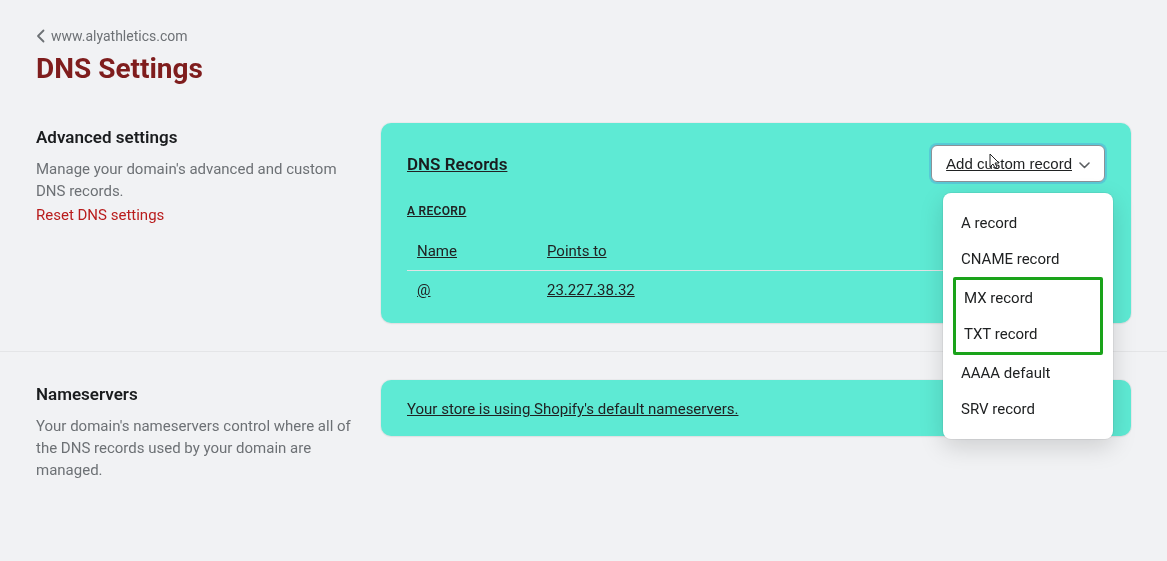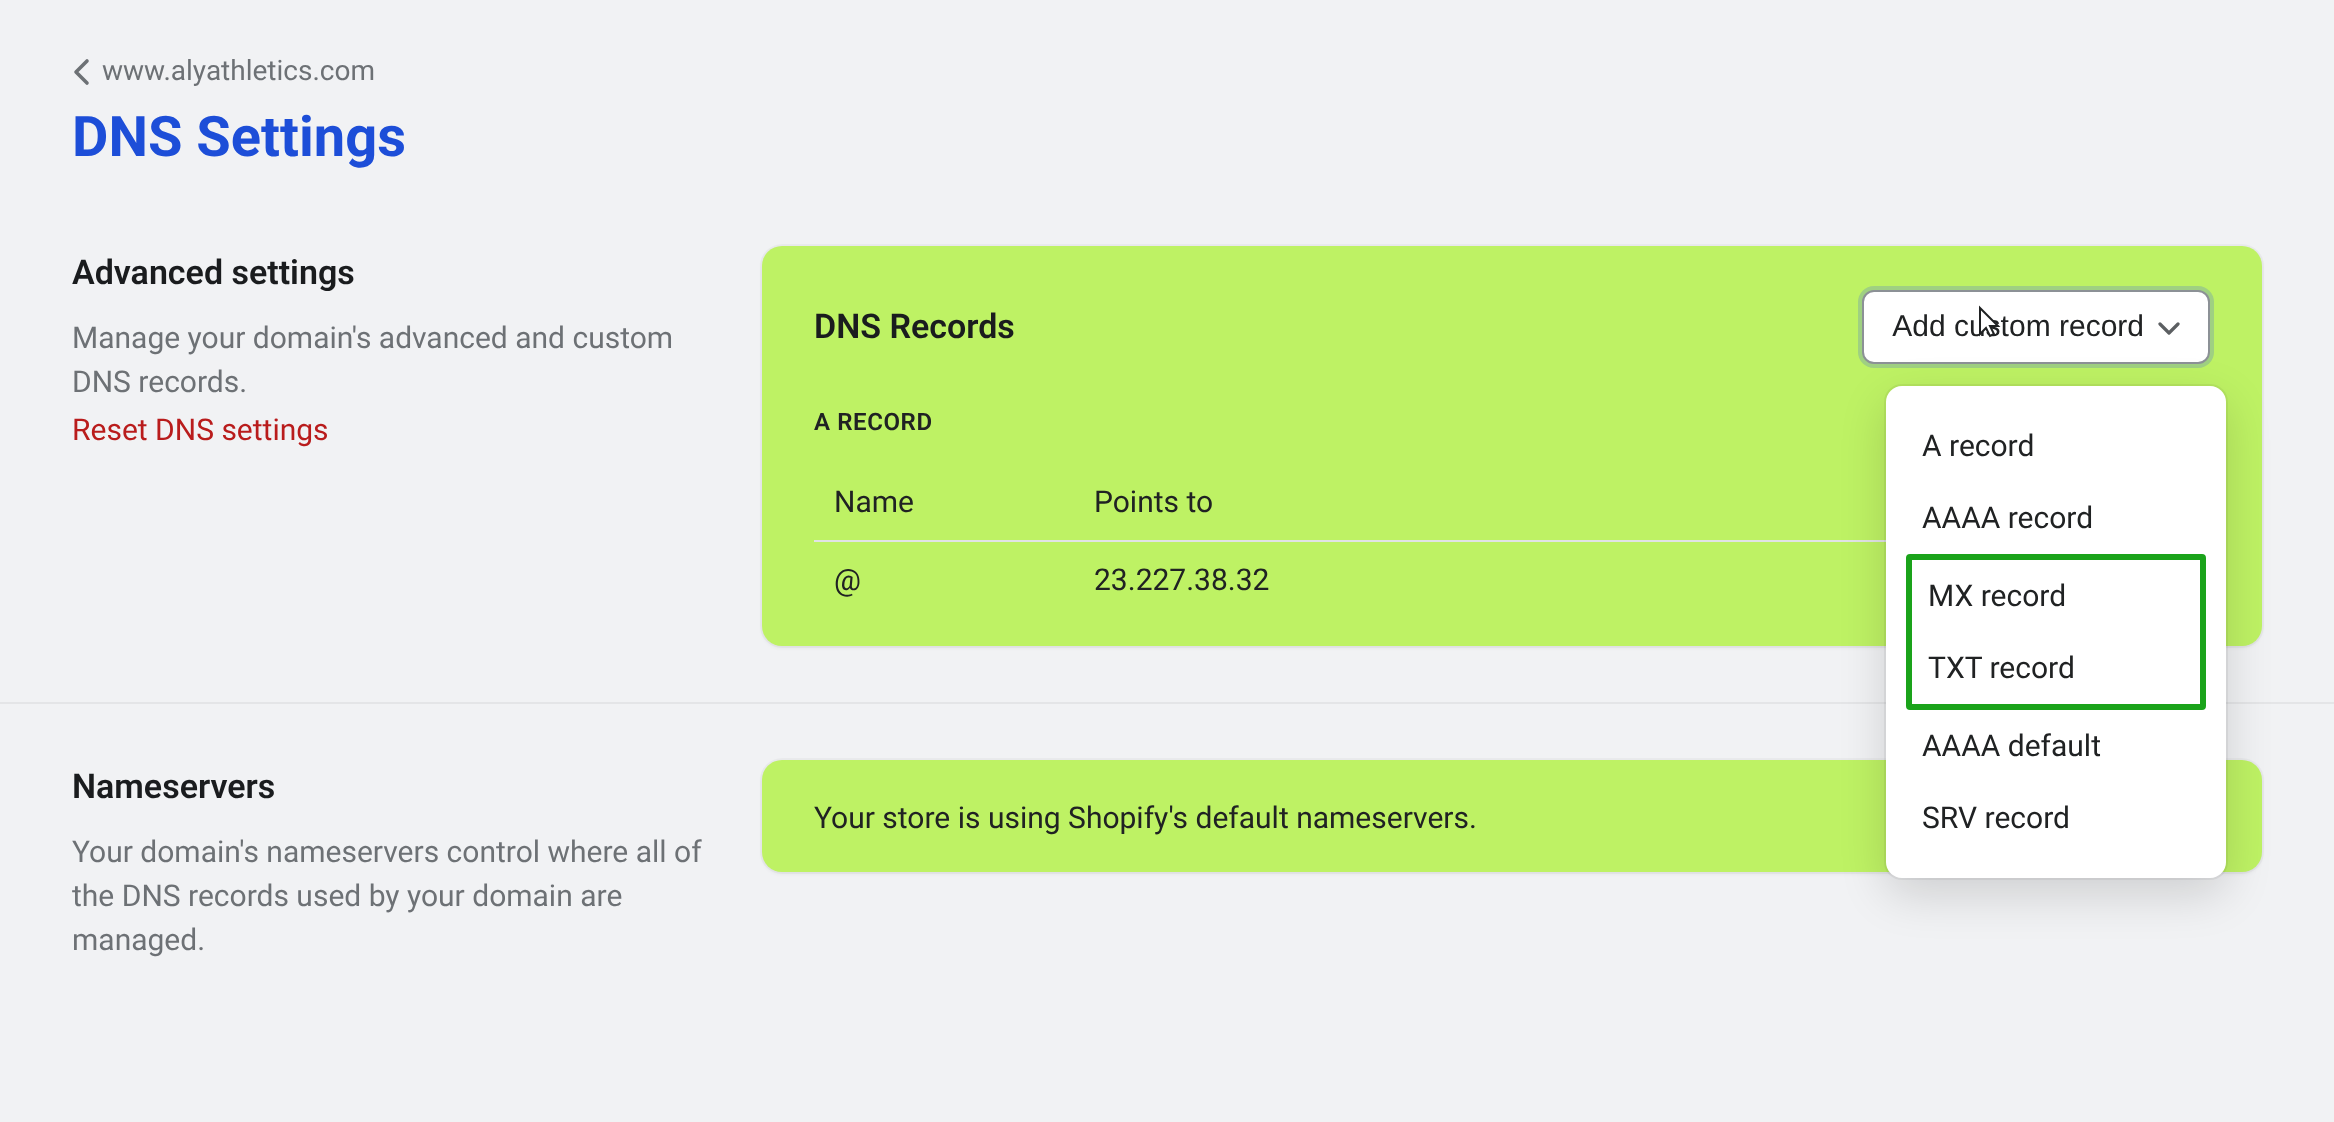"DNS Settings" .page-title { color: #1d4ed8 -> #7f1d1d }
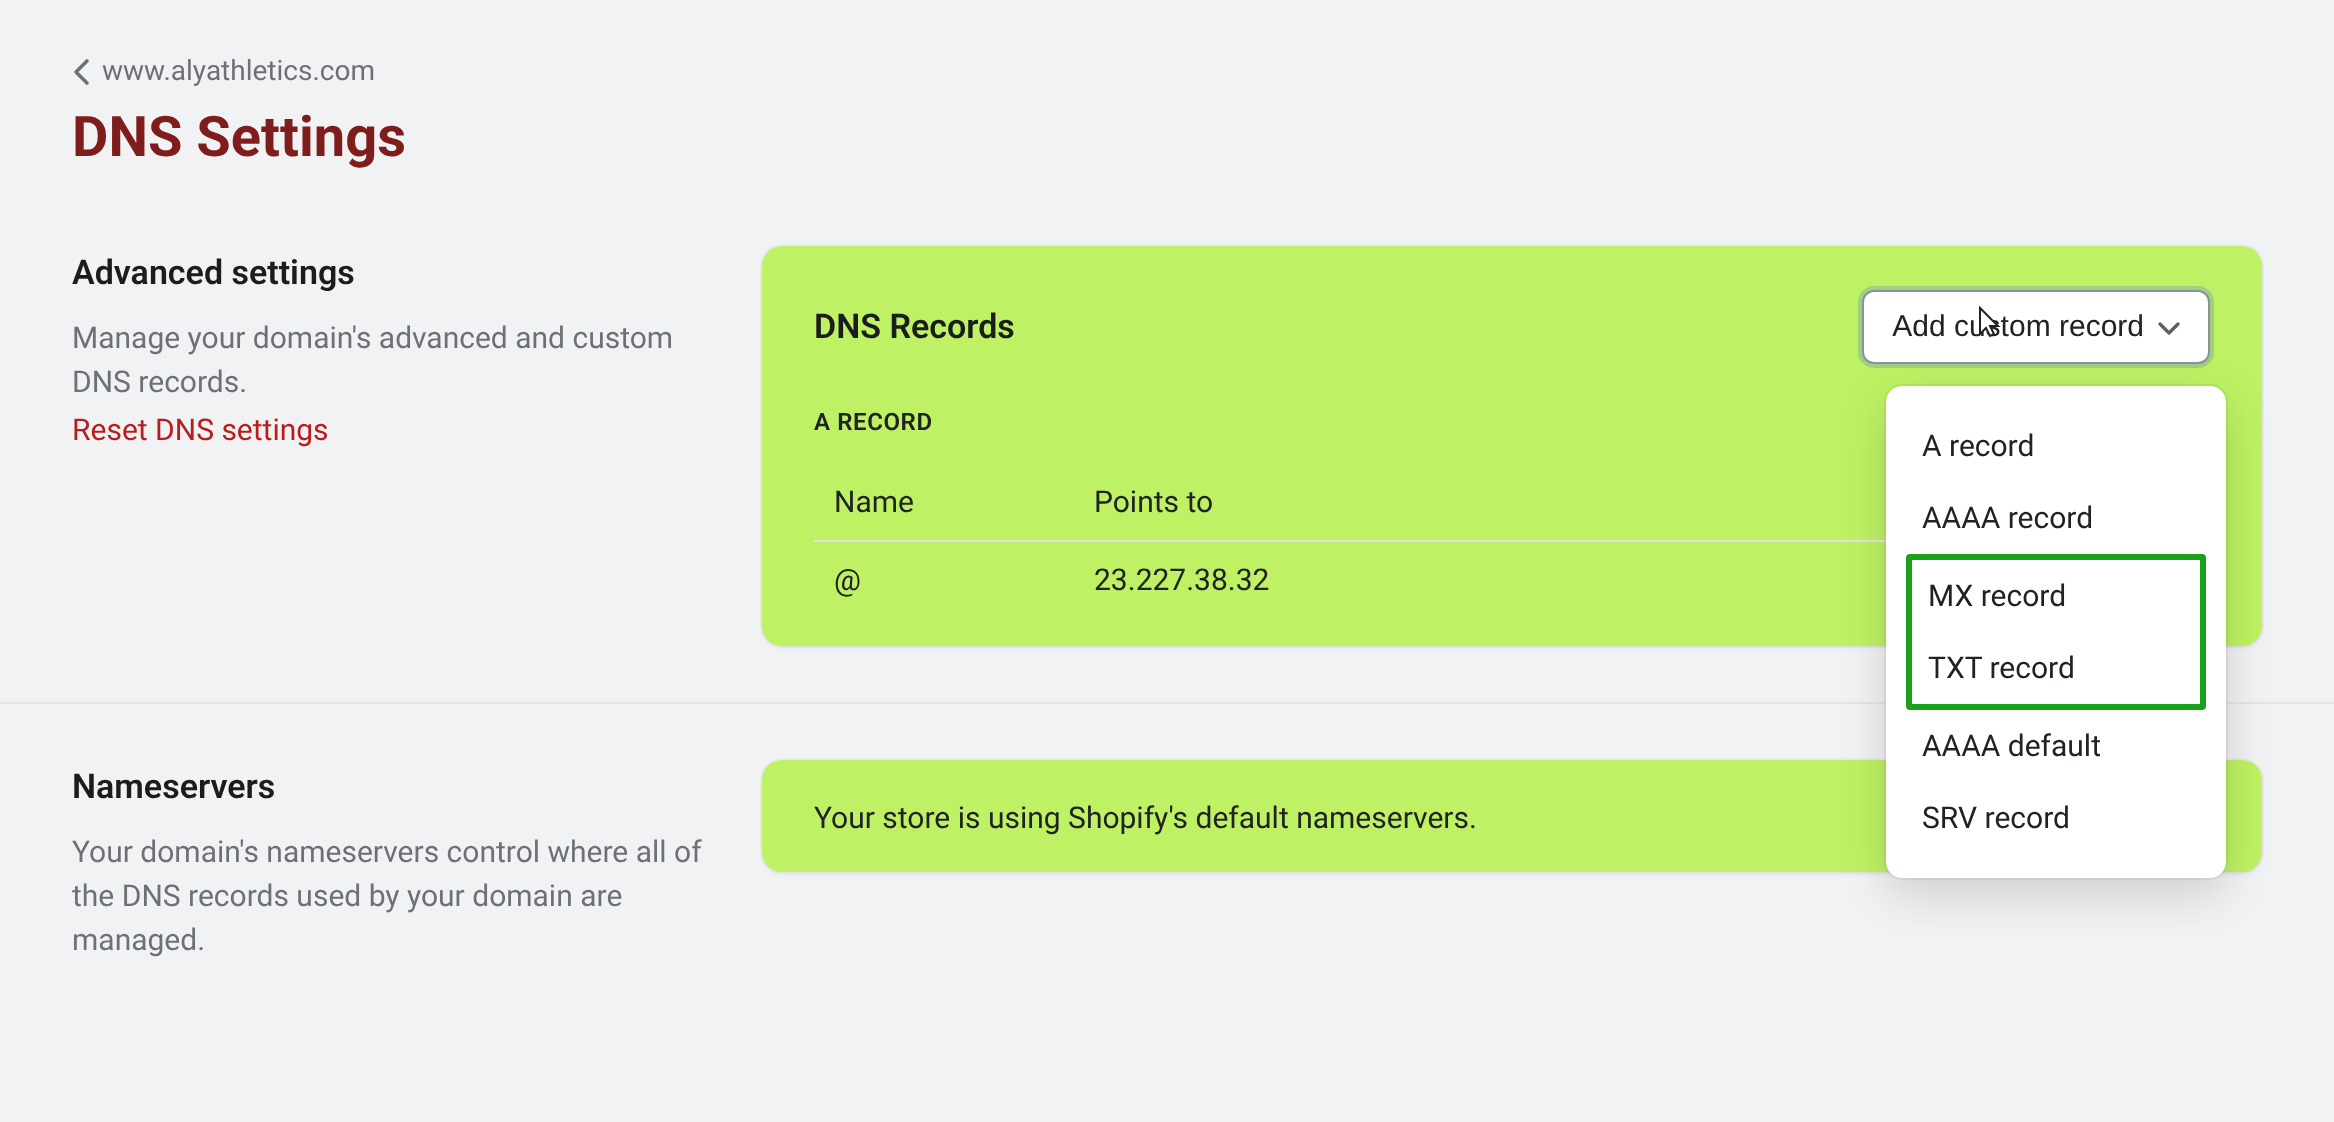"DNS Records" .card { background: #bef264 -> #5eead4; text-decoration: none -> underline }
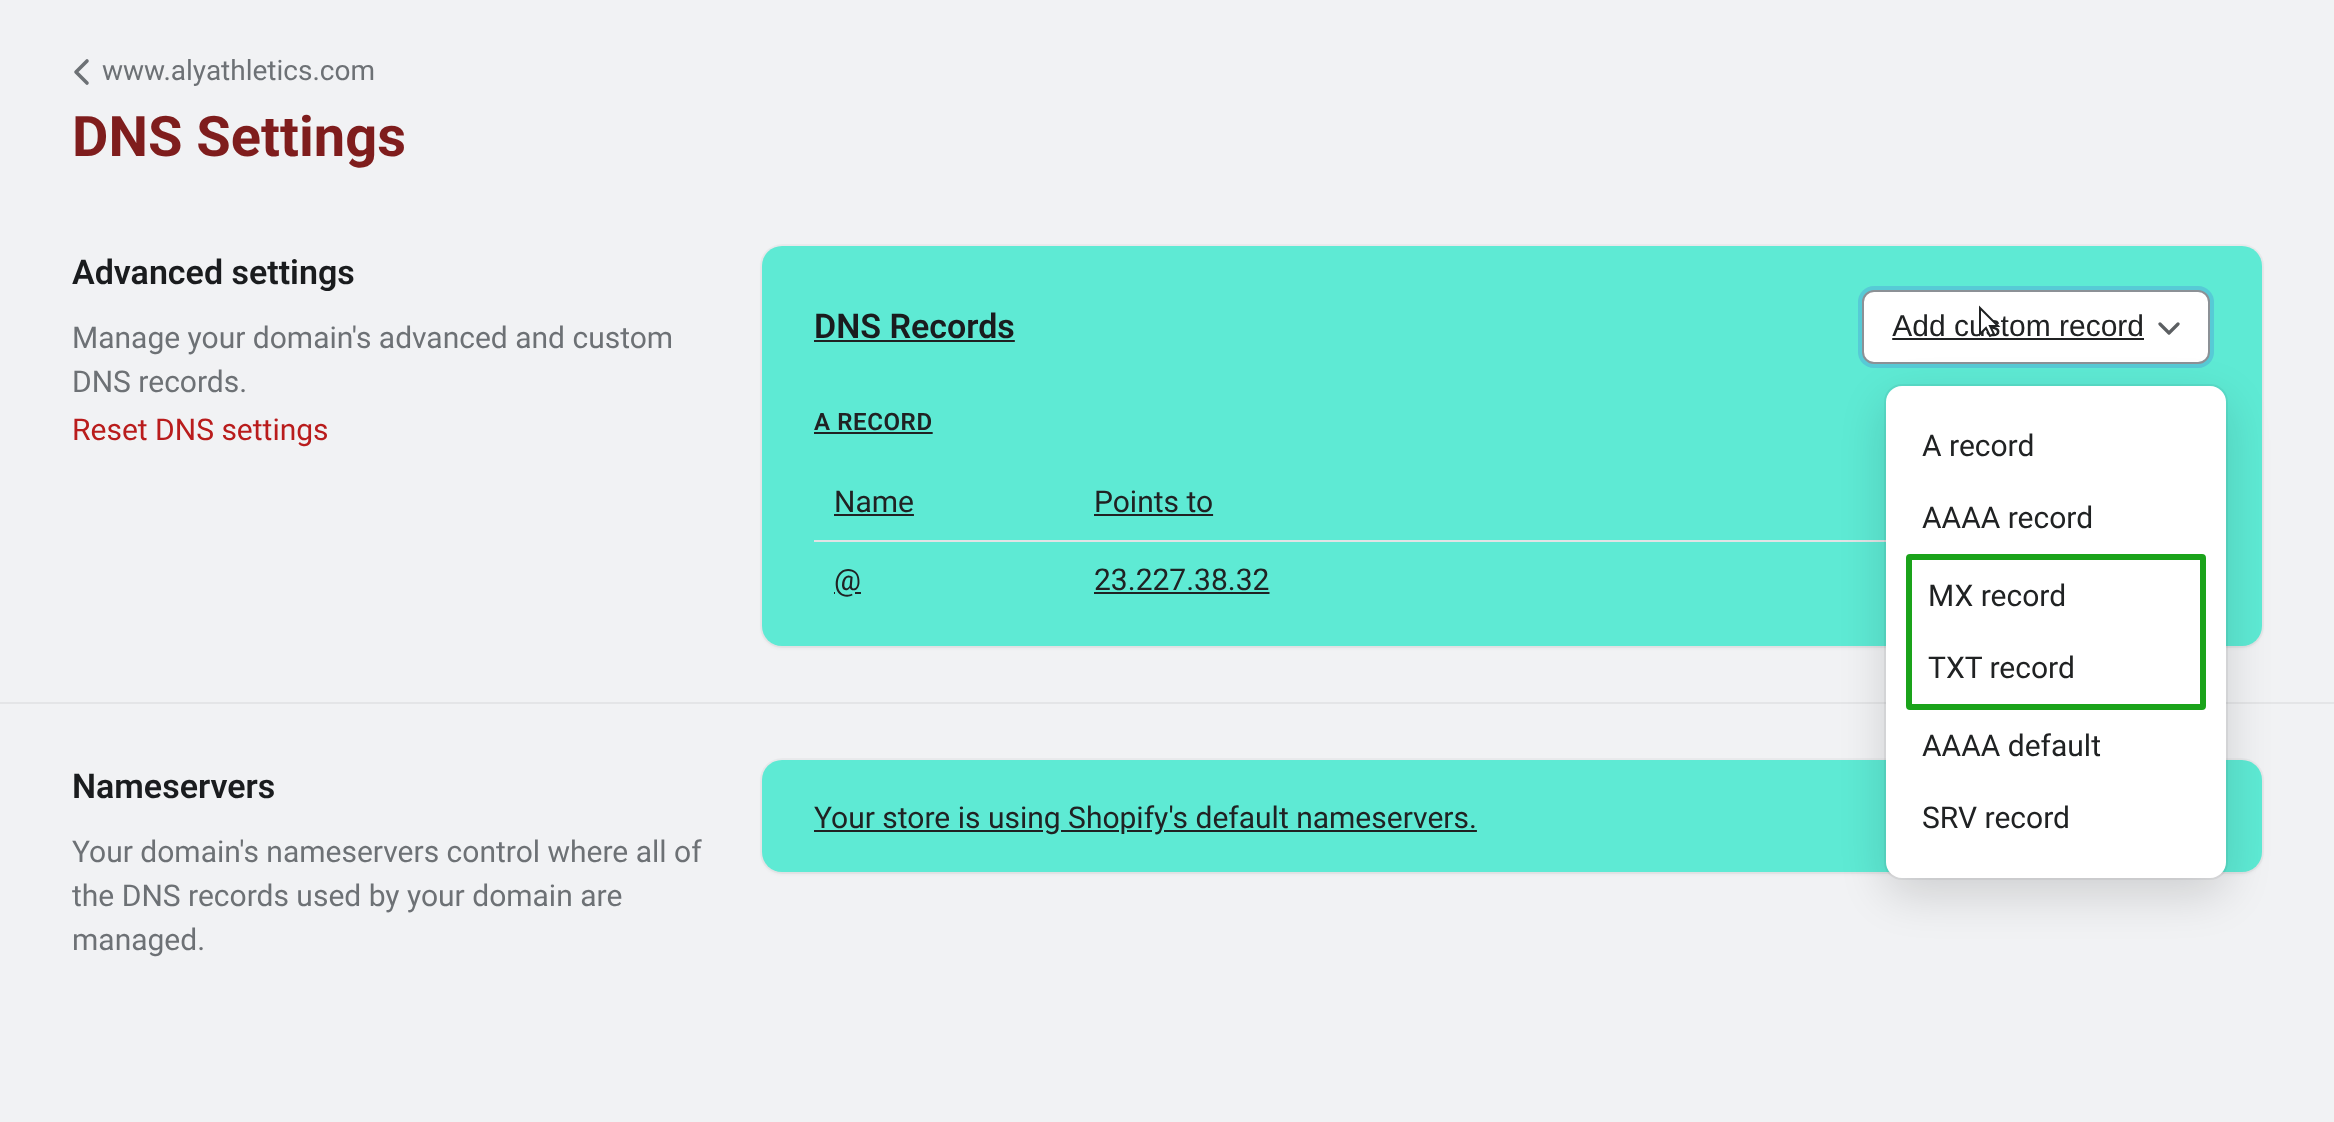"AAAA record" div.dropdown-item { text: AAAA -> CNAME }
